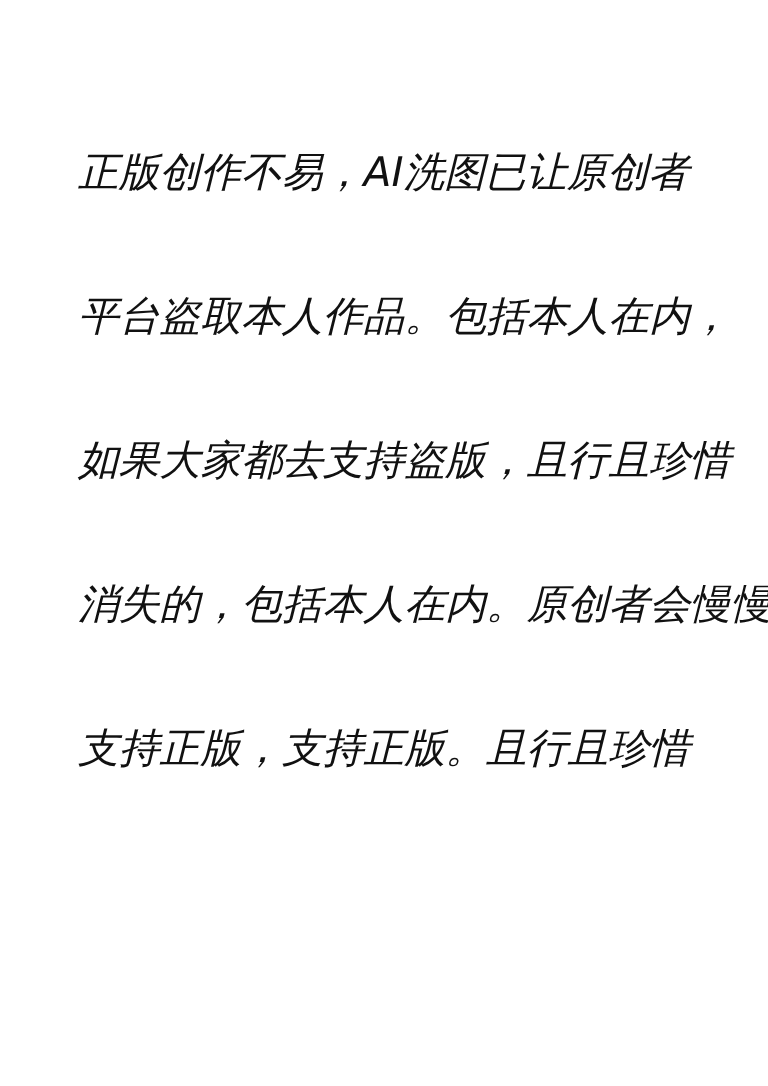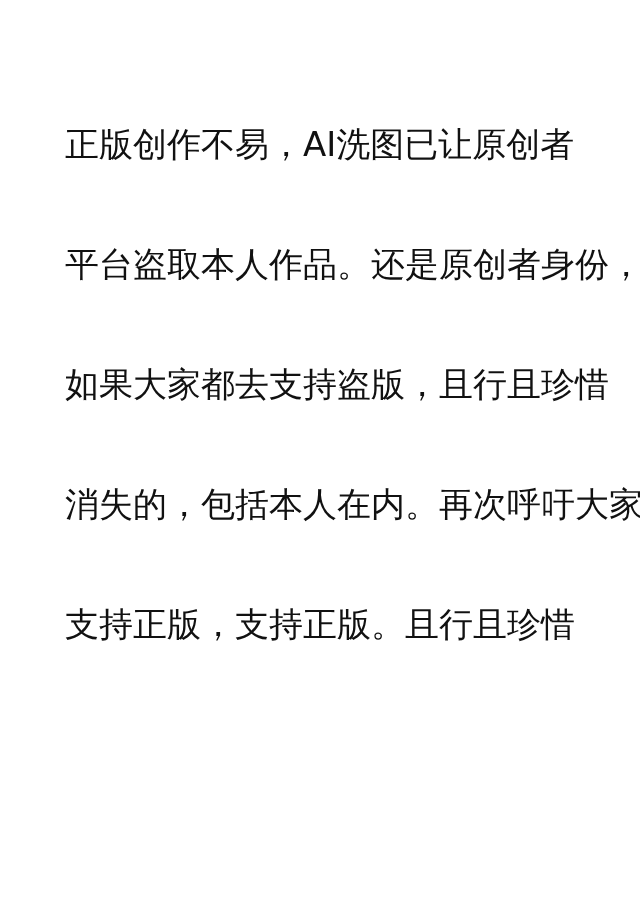"正版创作不易，AI洗图已让原创者" .page { font-style: none -> italic }
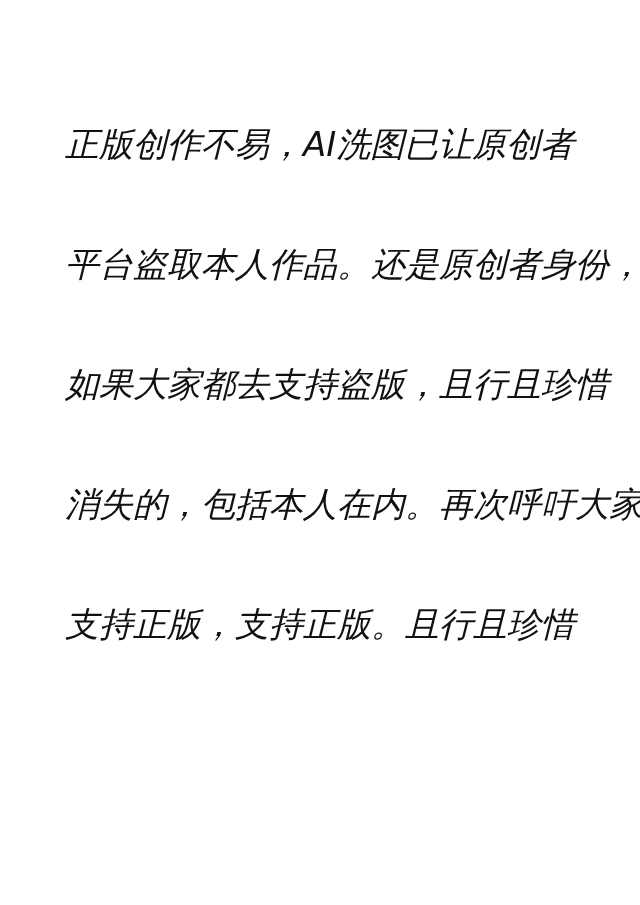"平台盗取本人作品。还是原创者身份，" p.text-line { text: 还是原创者身份 -> 包括本人在内 }
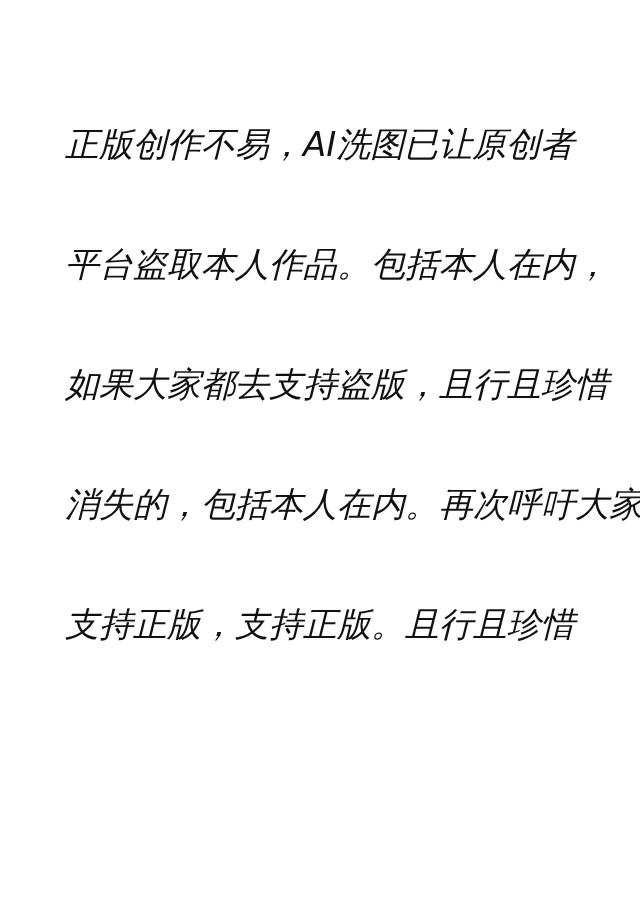"消失的，包括本人在内。再次呼吁大家" p.text-line { text: 再次呼吁大家 -> 原创者会慢慢 }
